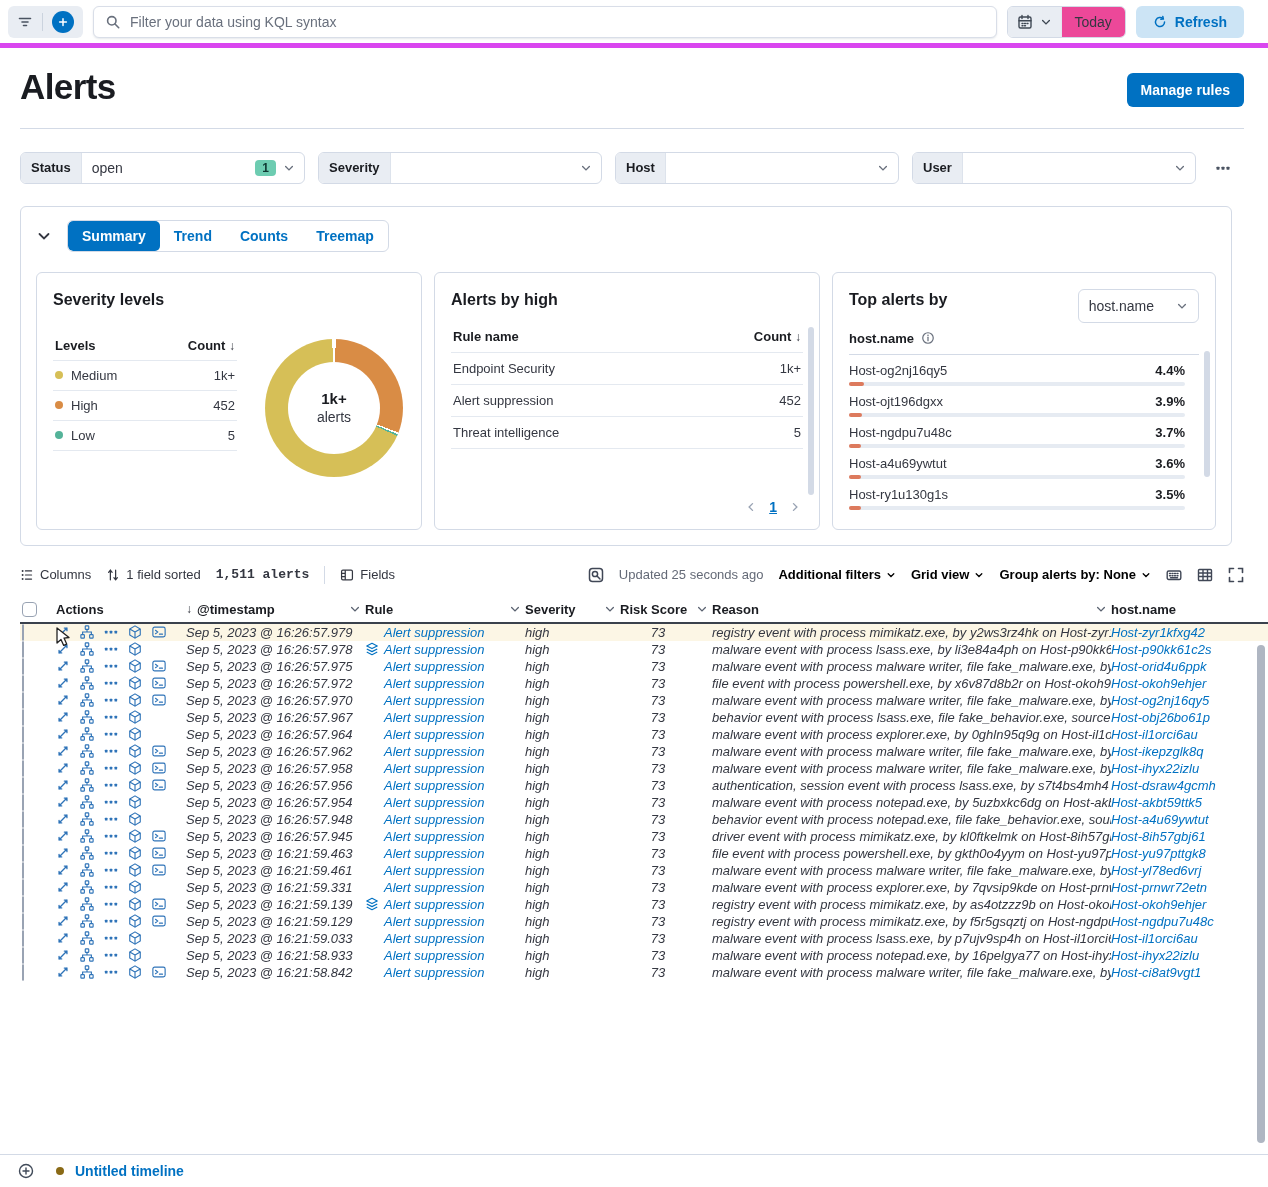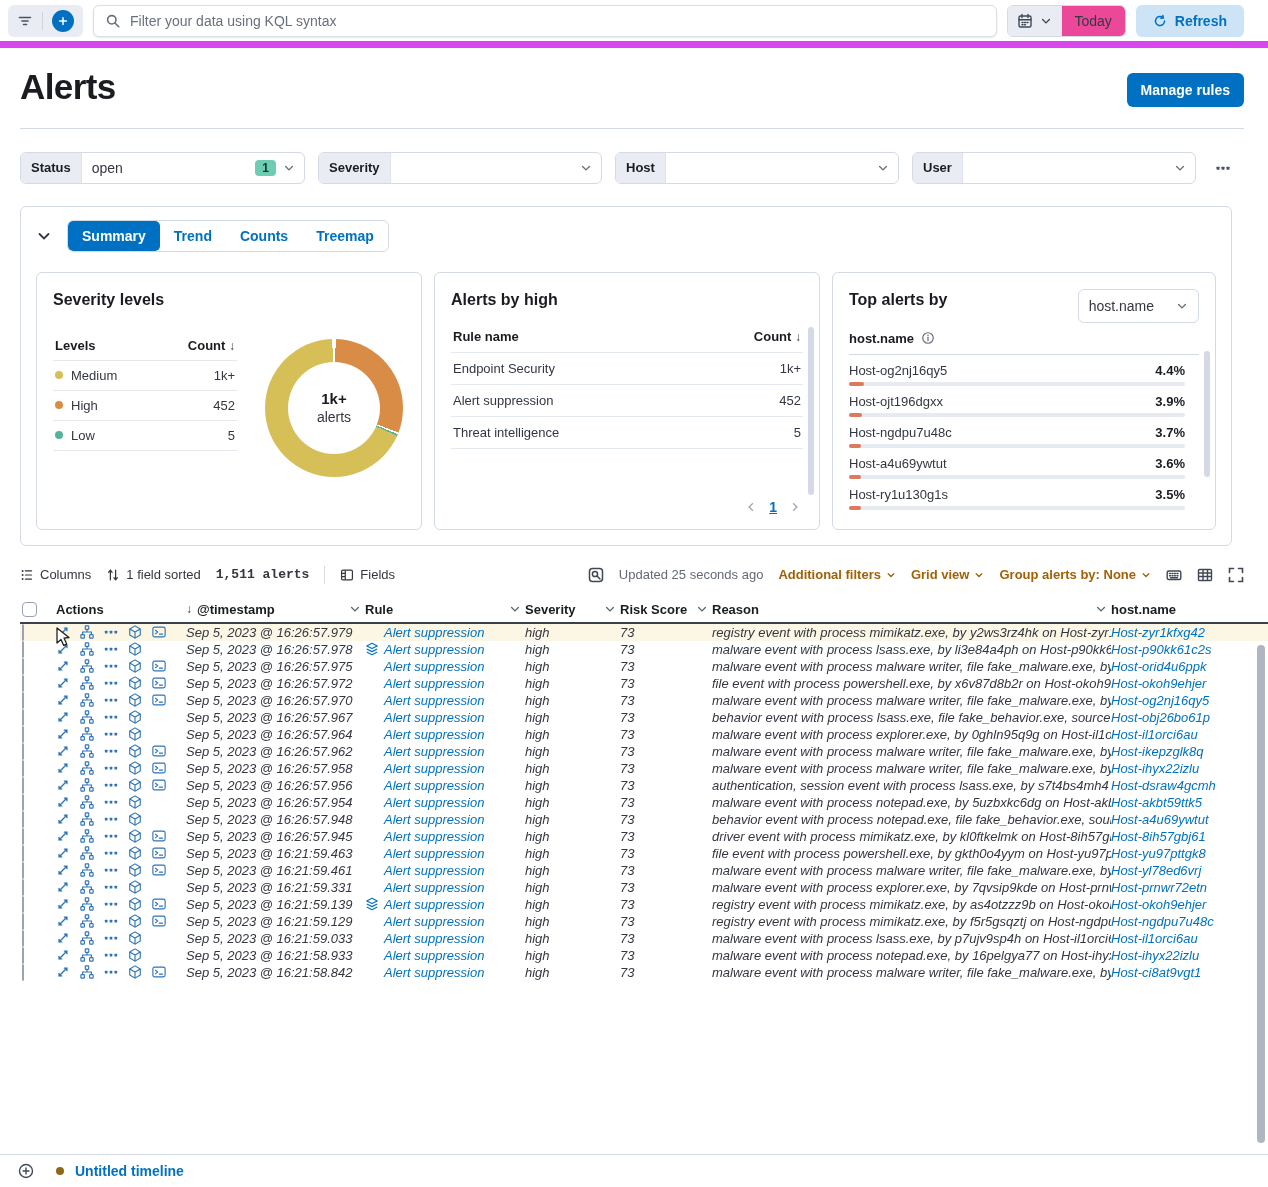"Filter your data using KQL" .topbar { border-bottom: 7px solid #d946ef -> 5px solid #d946ef }
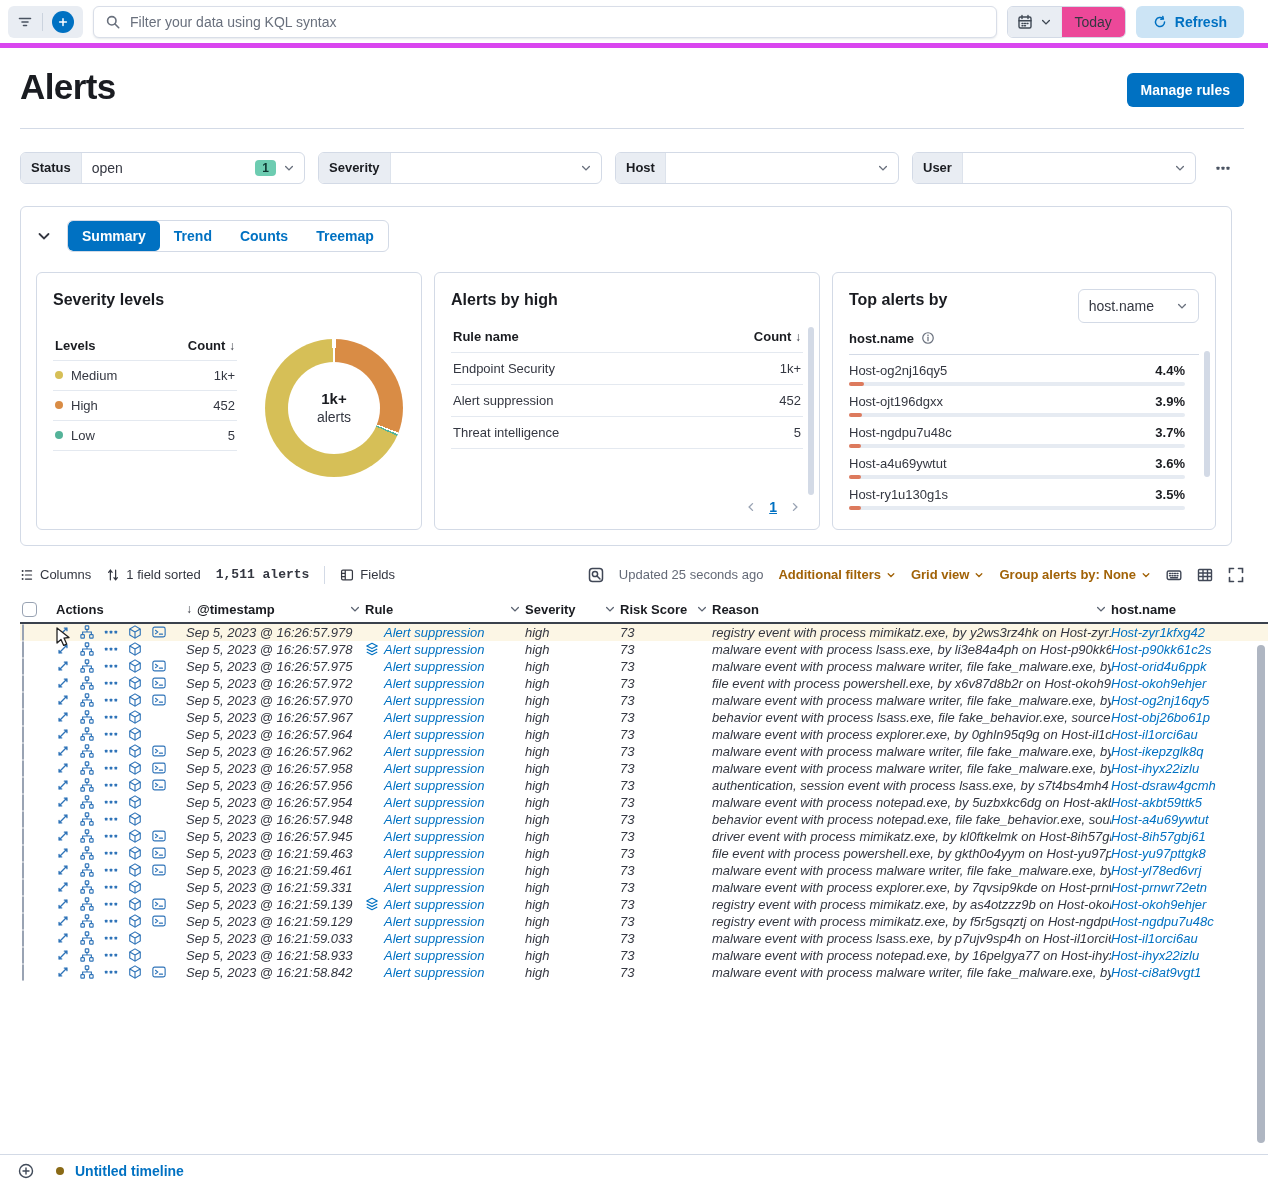"Additional filters" .blue-ctrl { color: #a16207 -> #000000 }
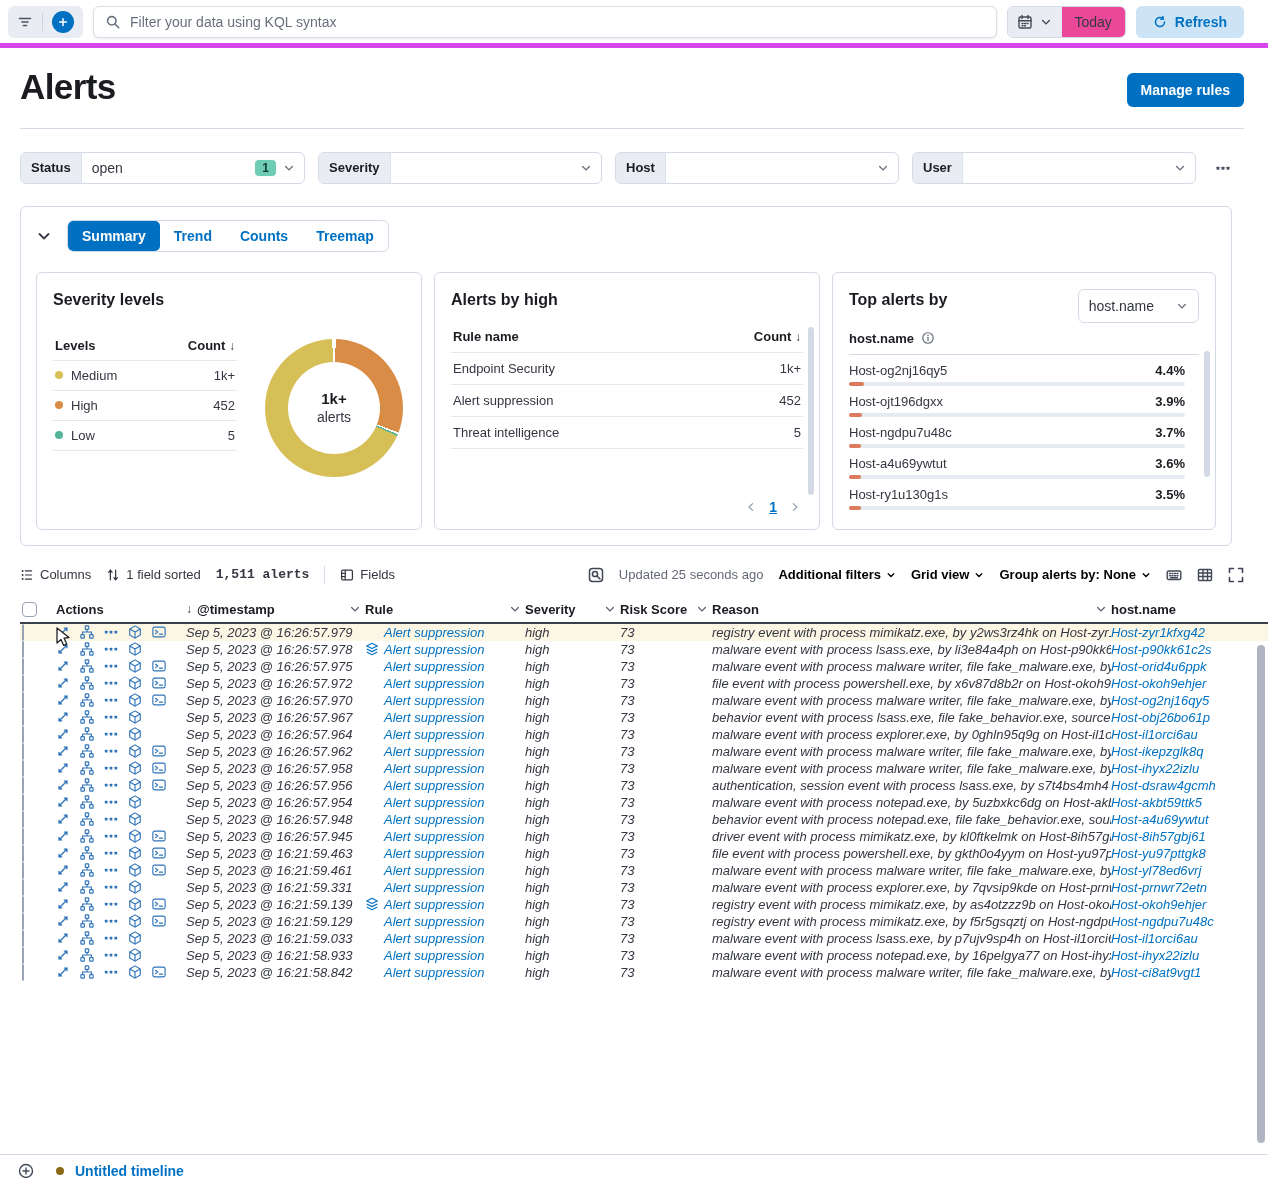"73" .risk-cell { text-align: left -> center }
